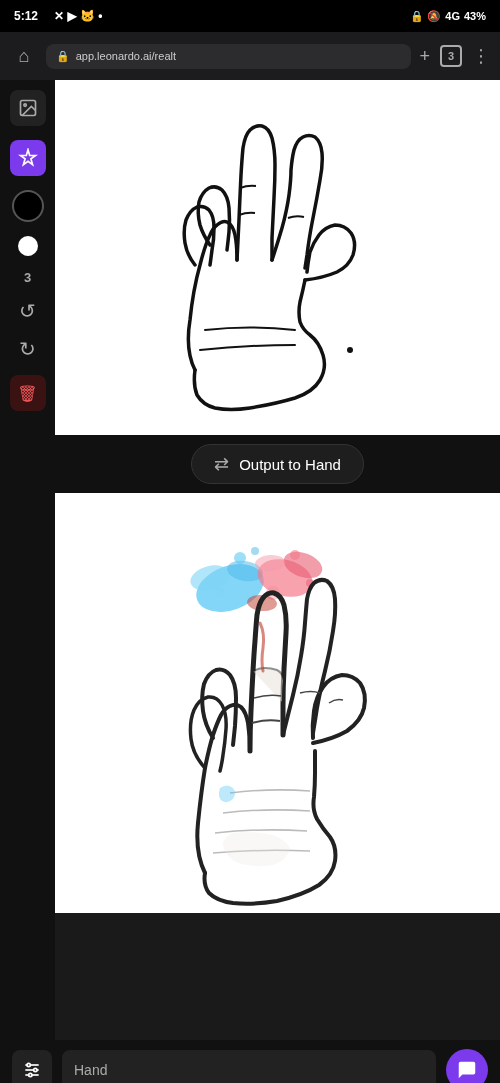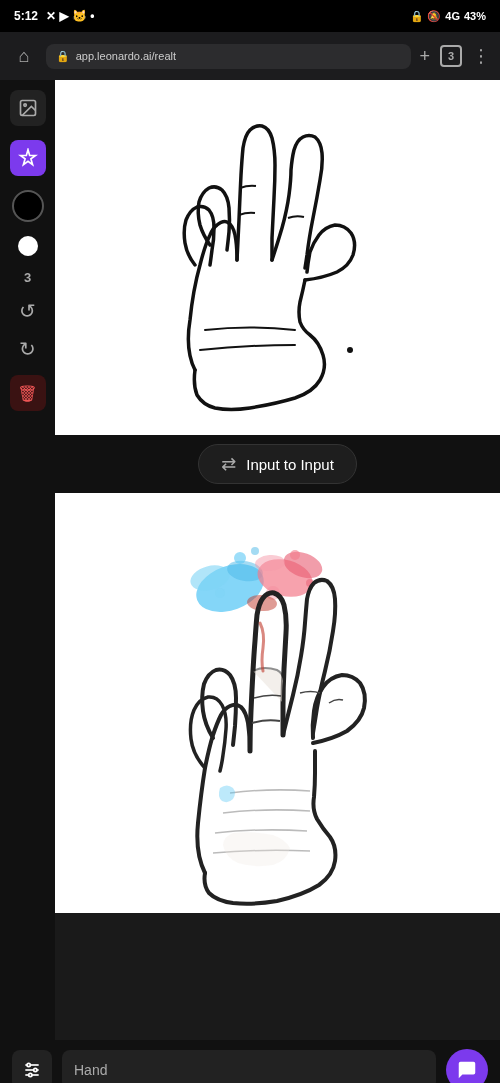"5:12" .status-left { gap: 8px -> 16px }
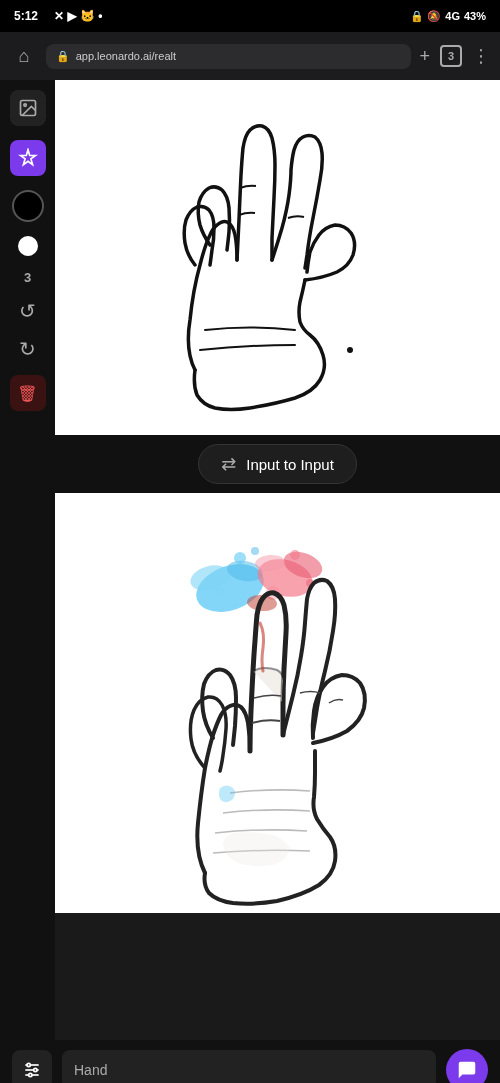"Input to Input" span { text: Input to Input -> Output to Hand }
